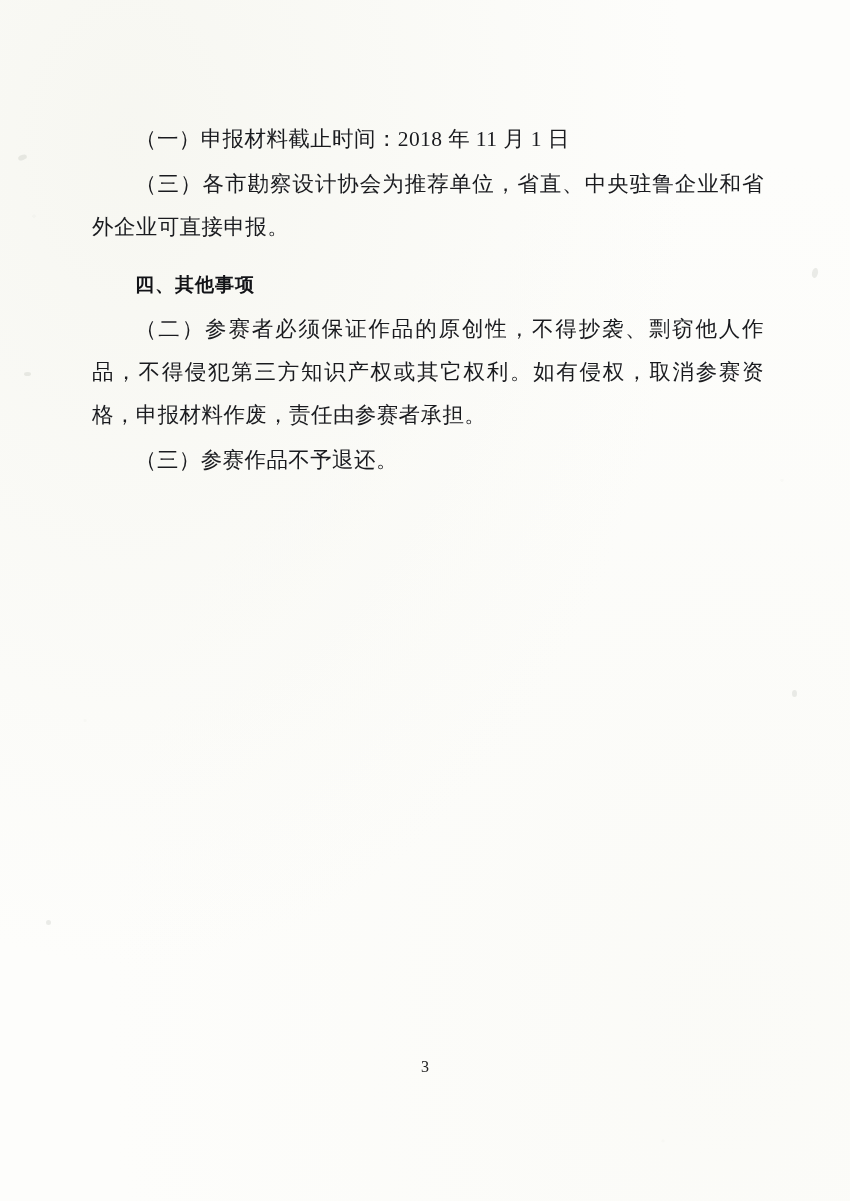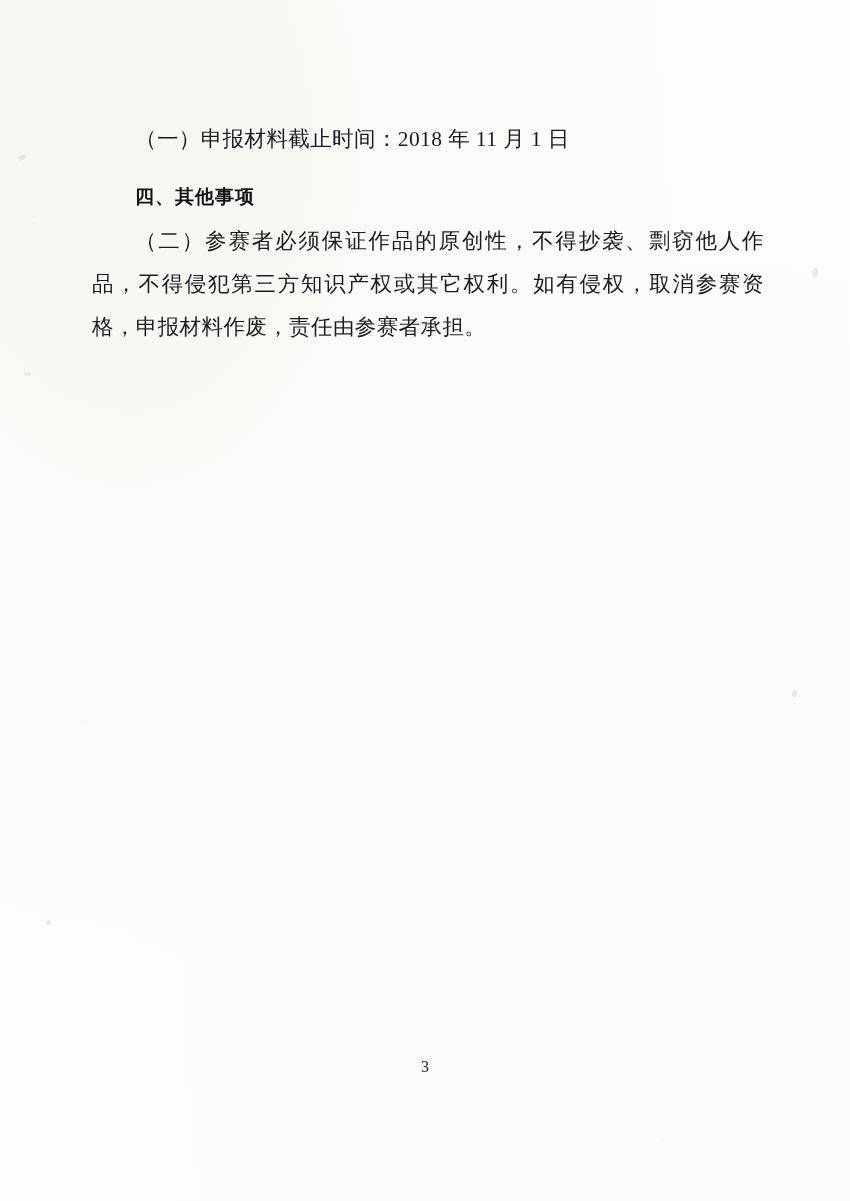"（三）各市勘察设计协会为推荐单位，省直、中央驻鲁企业和省外企业可直接申报。" p.indent { html: none -> <p>（三）各市勘察设计协会为推荐单位，省直、中央驻鲁企业和省外企业可直接申报。</p> }
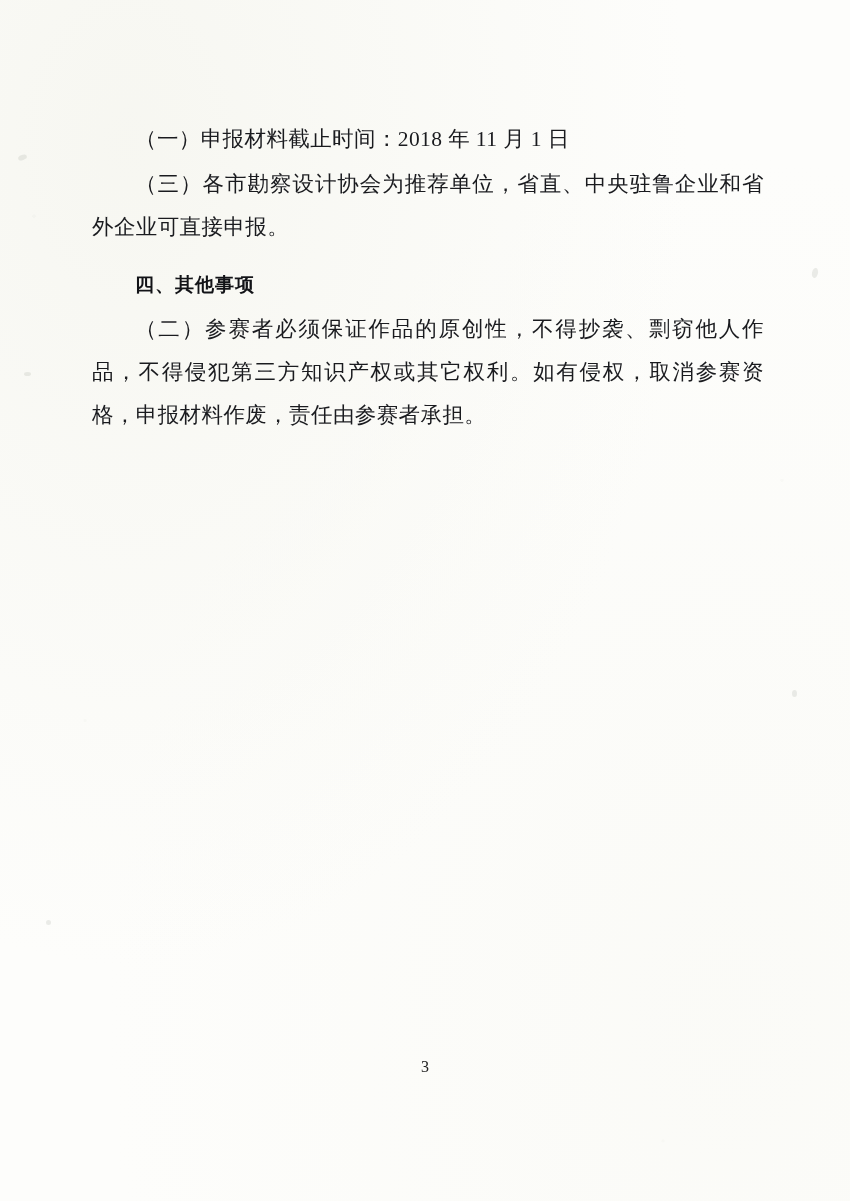"（三）参赛作品不予退还。" p.indent { html: none -> <p>（三）参赛作品不予退还。</p> }
